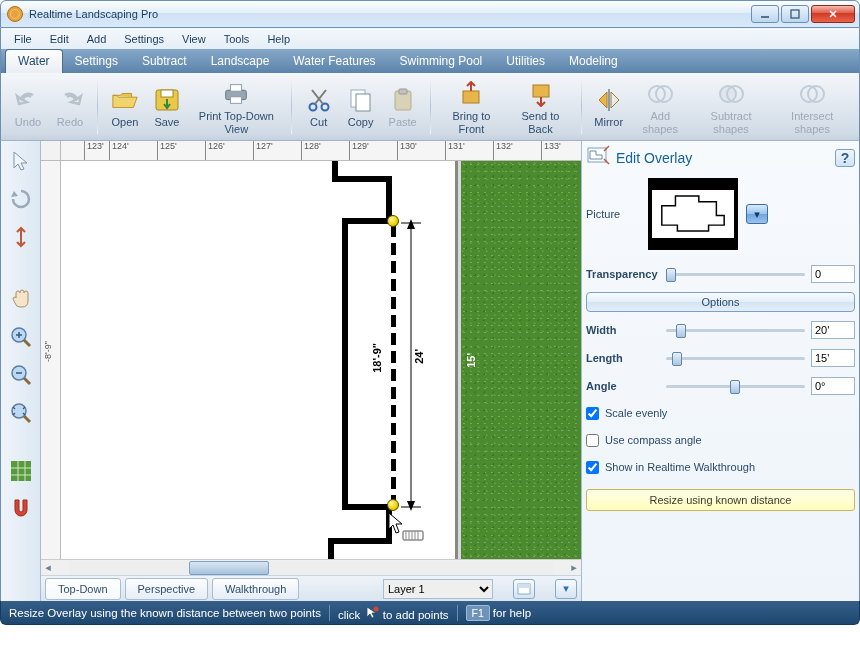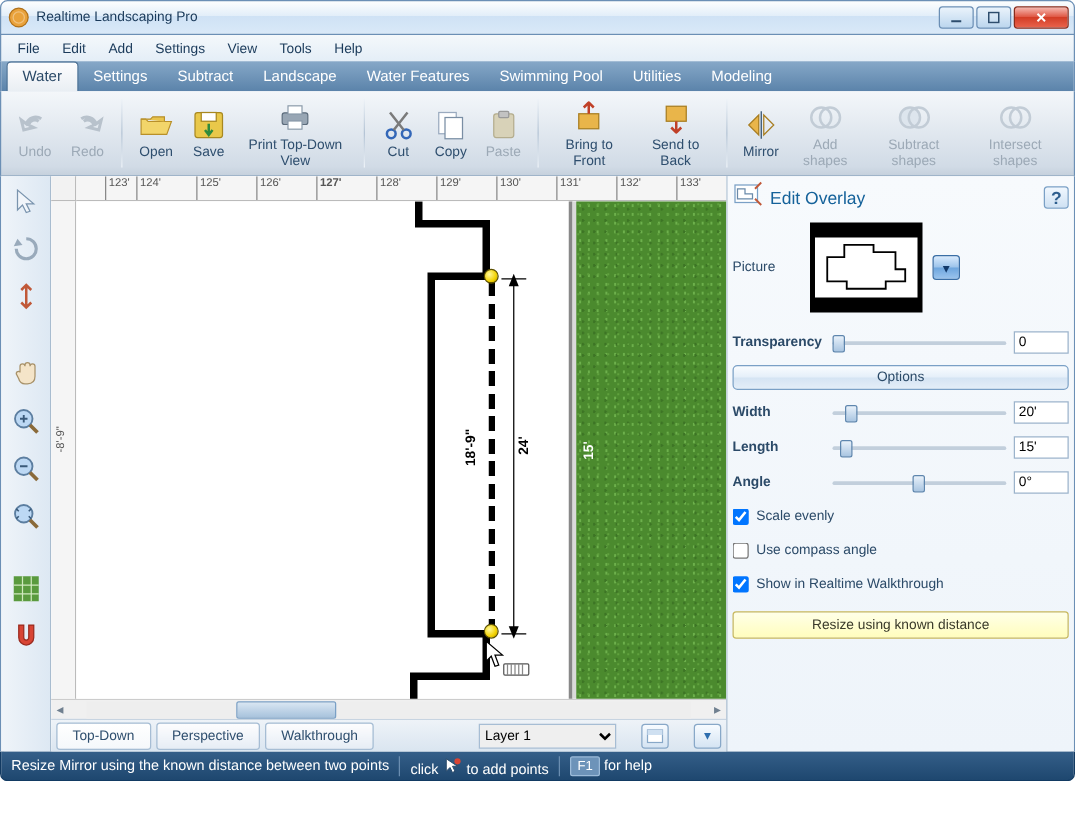"127'" div.tick { font-weight: bold -> none }
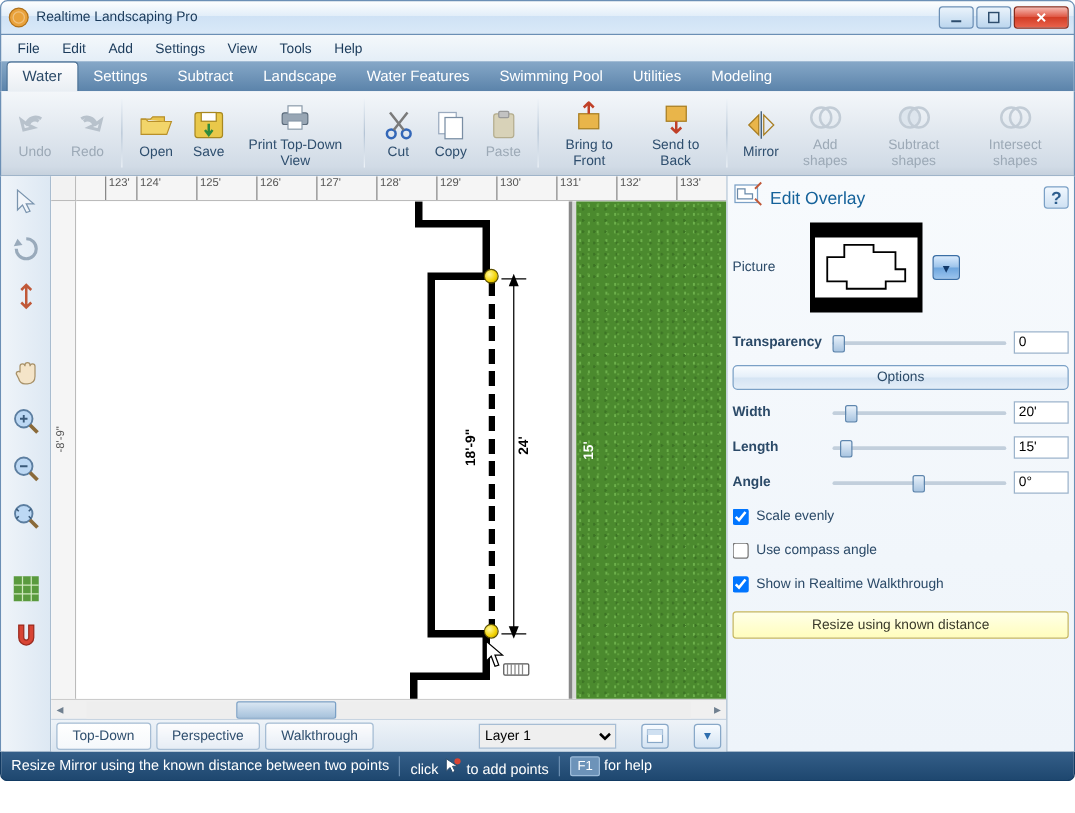"Resize Mirror using the known" span { text: Mirror -> Overlay }
